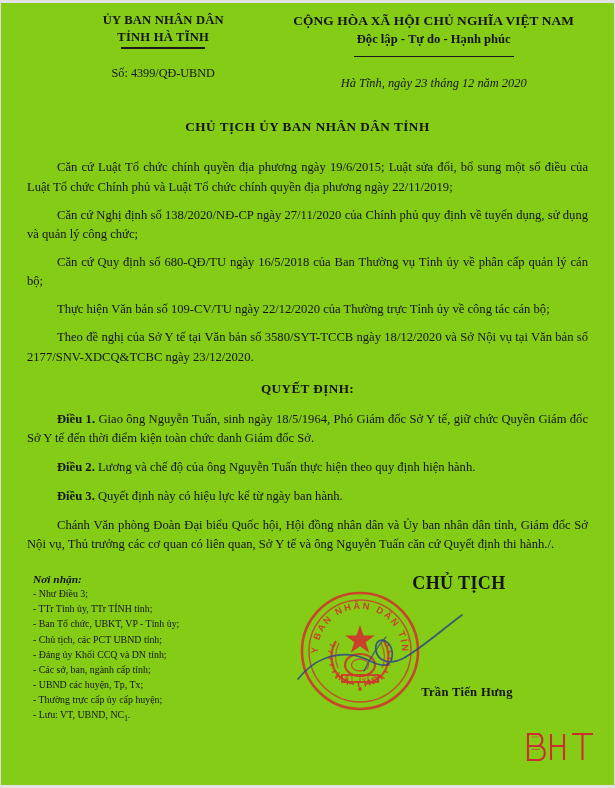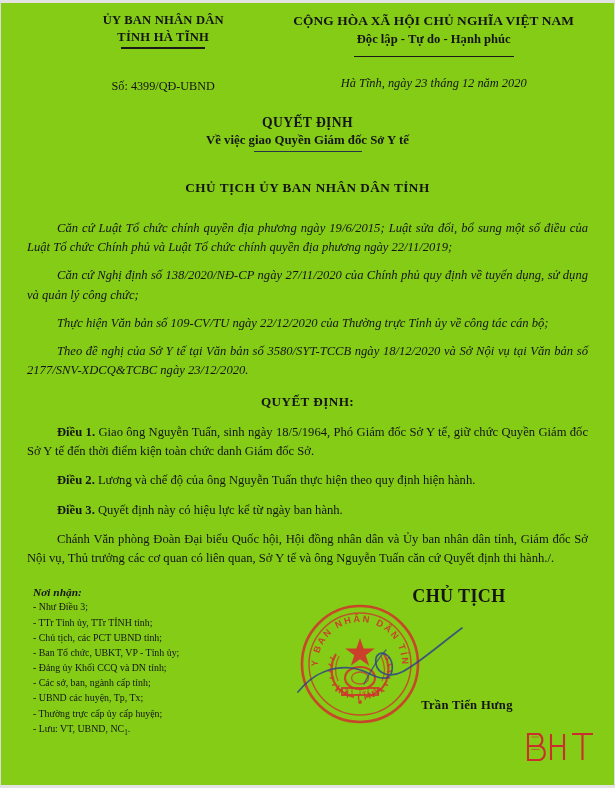"Số: 4399/QĐ-UBND" .docnum { margin-top: 30px -> 17px }
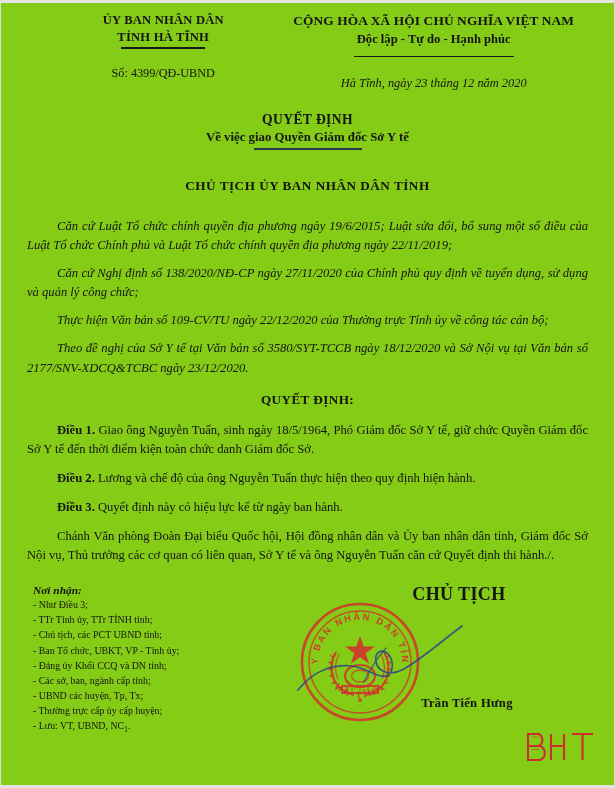"QUYẾT ĐỊNH" div.title-block { html: <div> <div>QUYẾT ĐỊNH</div> <div>Về việc giao Quyền Giám đốc Sở Y tế</div> <div></div> </div> -> none }
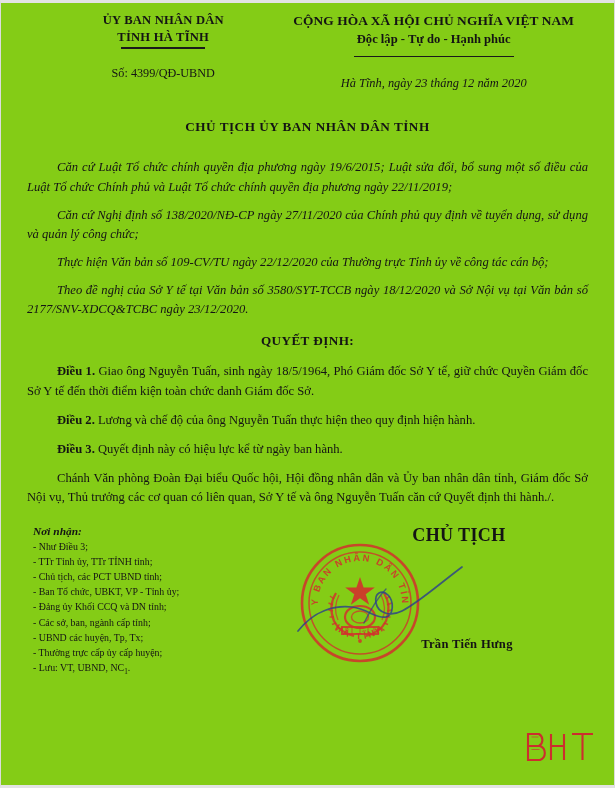"Căn cứ Luật Tổ chức" p.para { font-style: italic -> none }
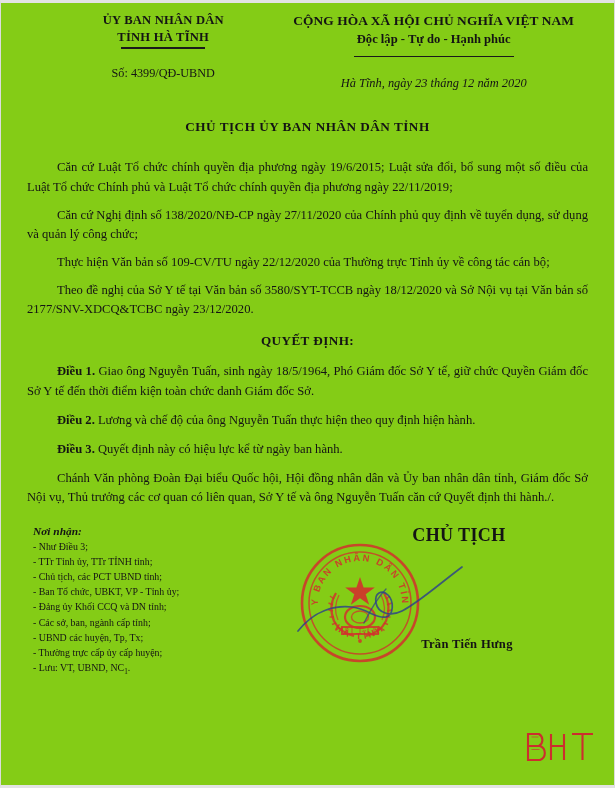"Căn cứ Quy định số" p.para { html: none -> <p>Căn cứ Quy định số 680-QĐ/TU ngày 16/5/2018 của Ban Thường vụ Tỉnh ủy về phân cấp quản lý cán bộ;</p> }
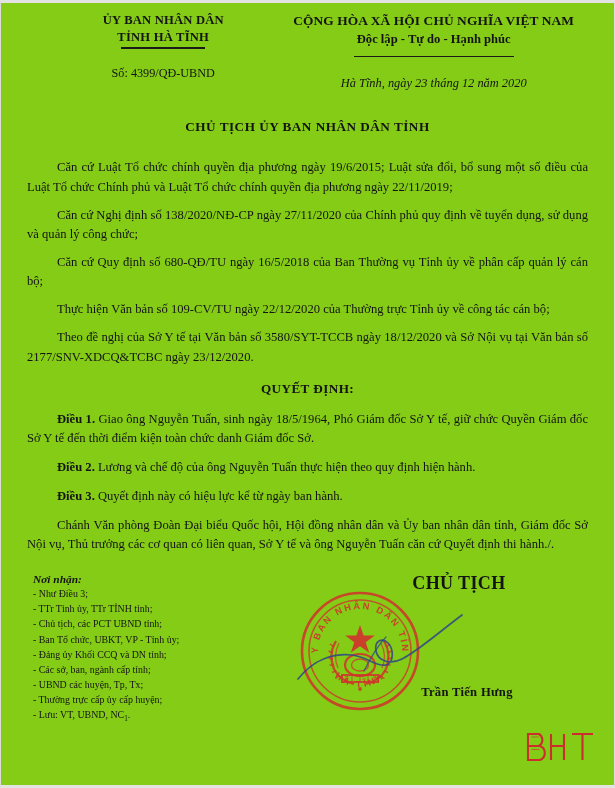"- Chủ tịch, các PCT" div.recip-item { order: before "- Ban Tổ chức, UBKT," -> after "- Ban Tổ chức, UBKT," }
